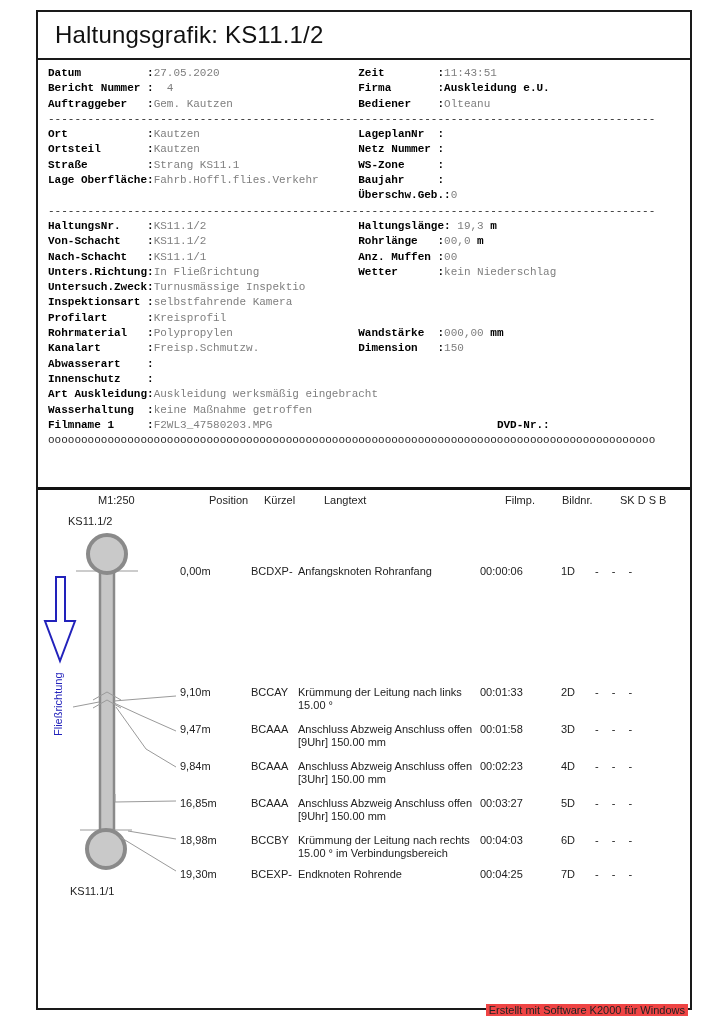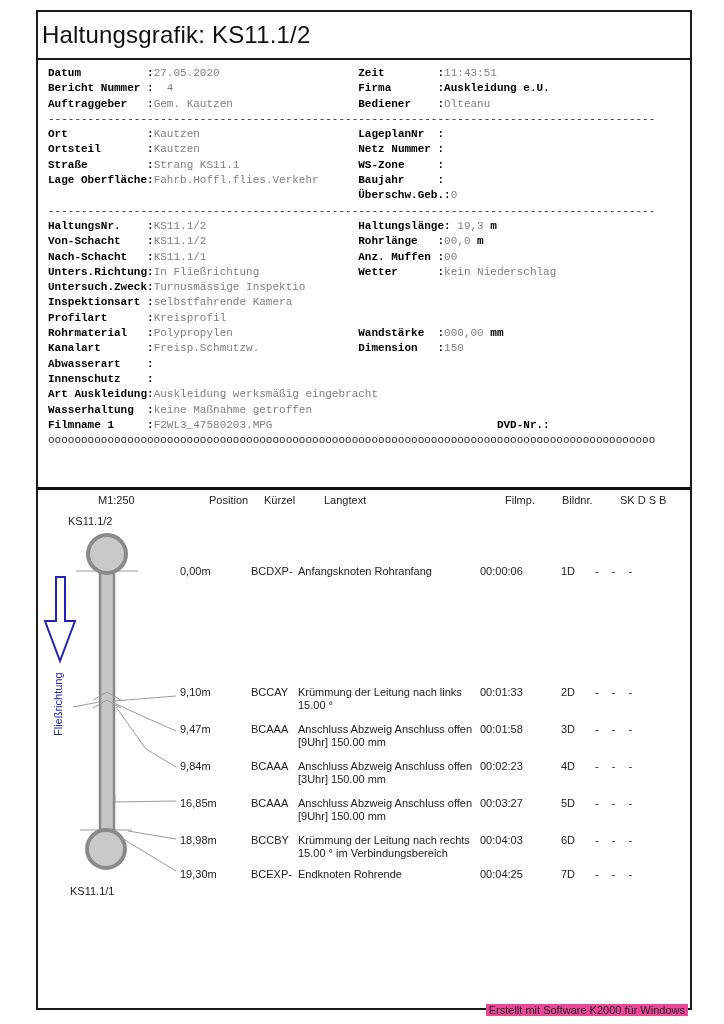"Haltungsgrafik: KS11.1/2" .title-bar { padding-left: 4px -> 17px }
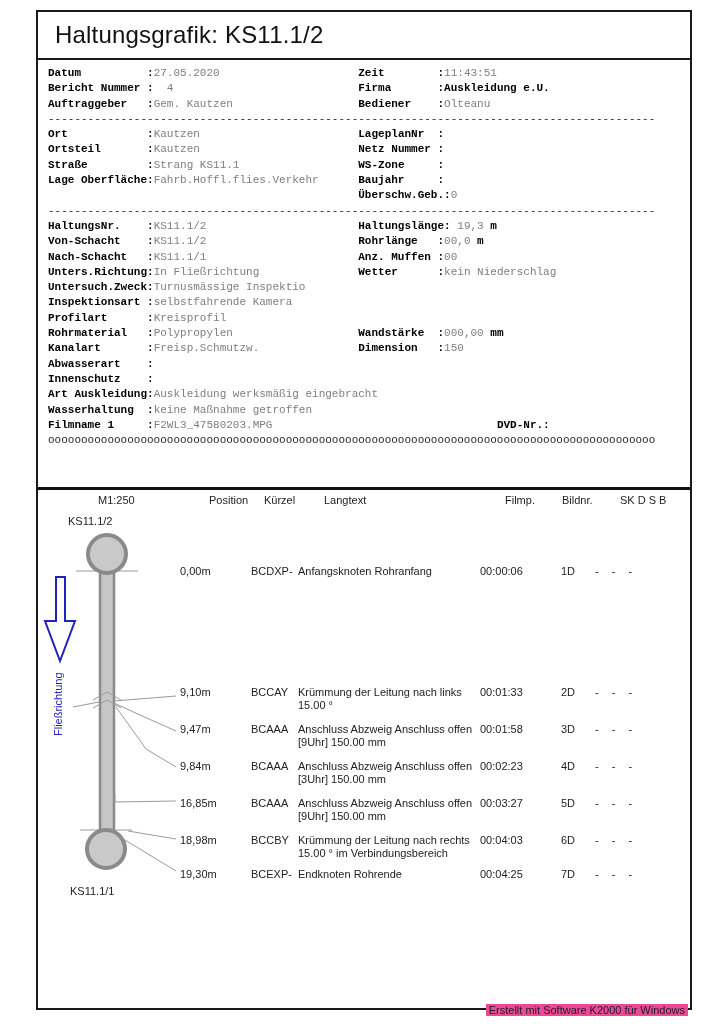"Erstellt mit Software K2000 für" .footer { background: #ec4899 -> #ef4444 }
